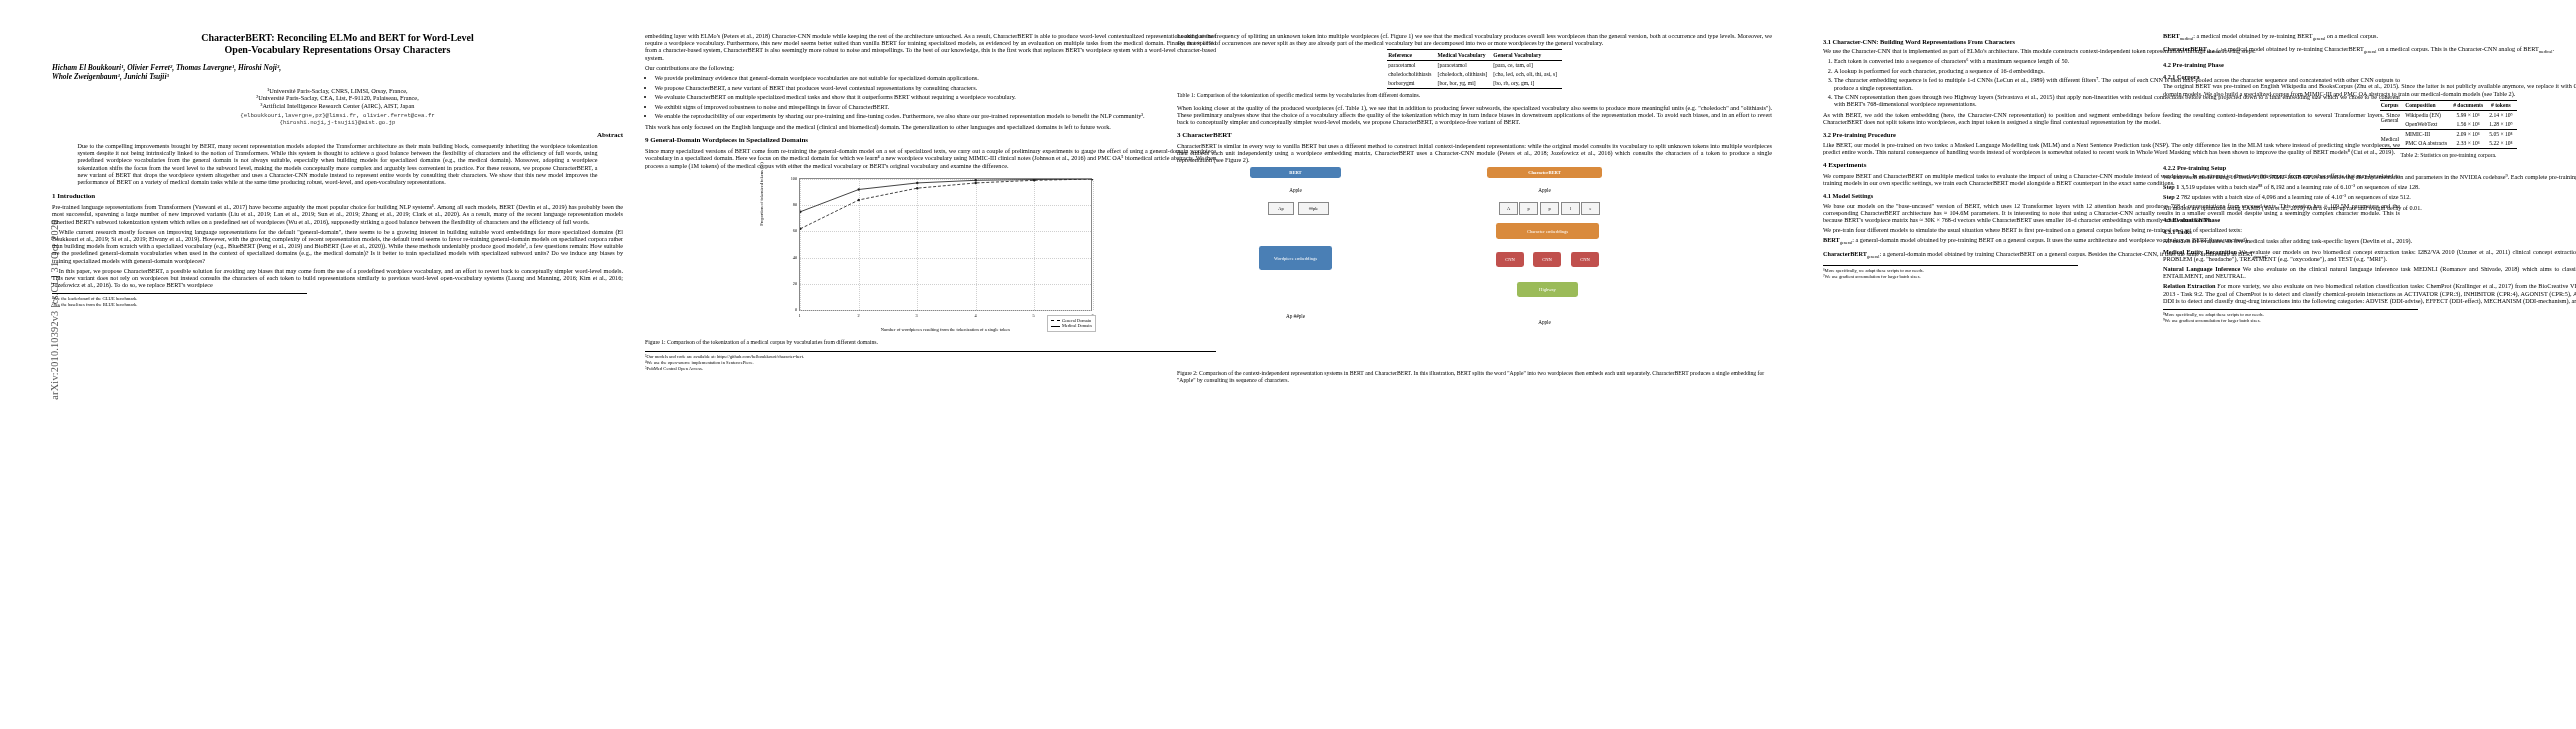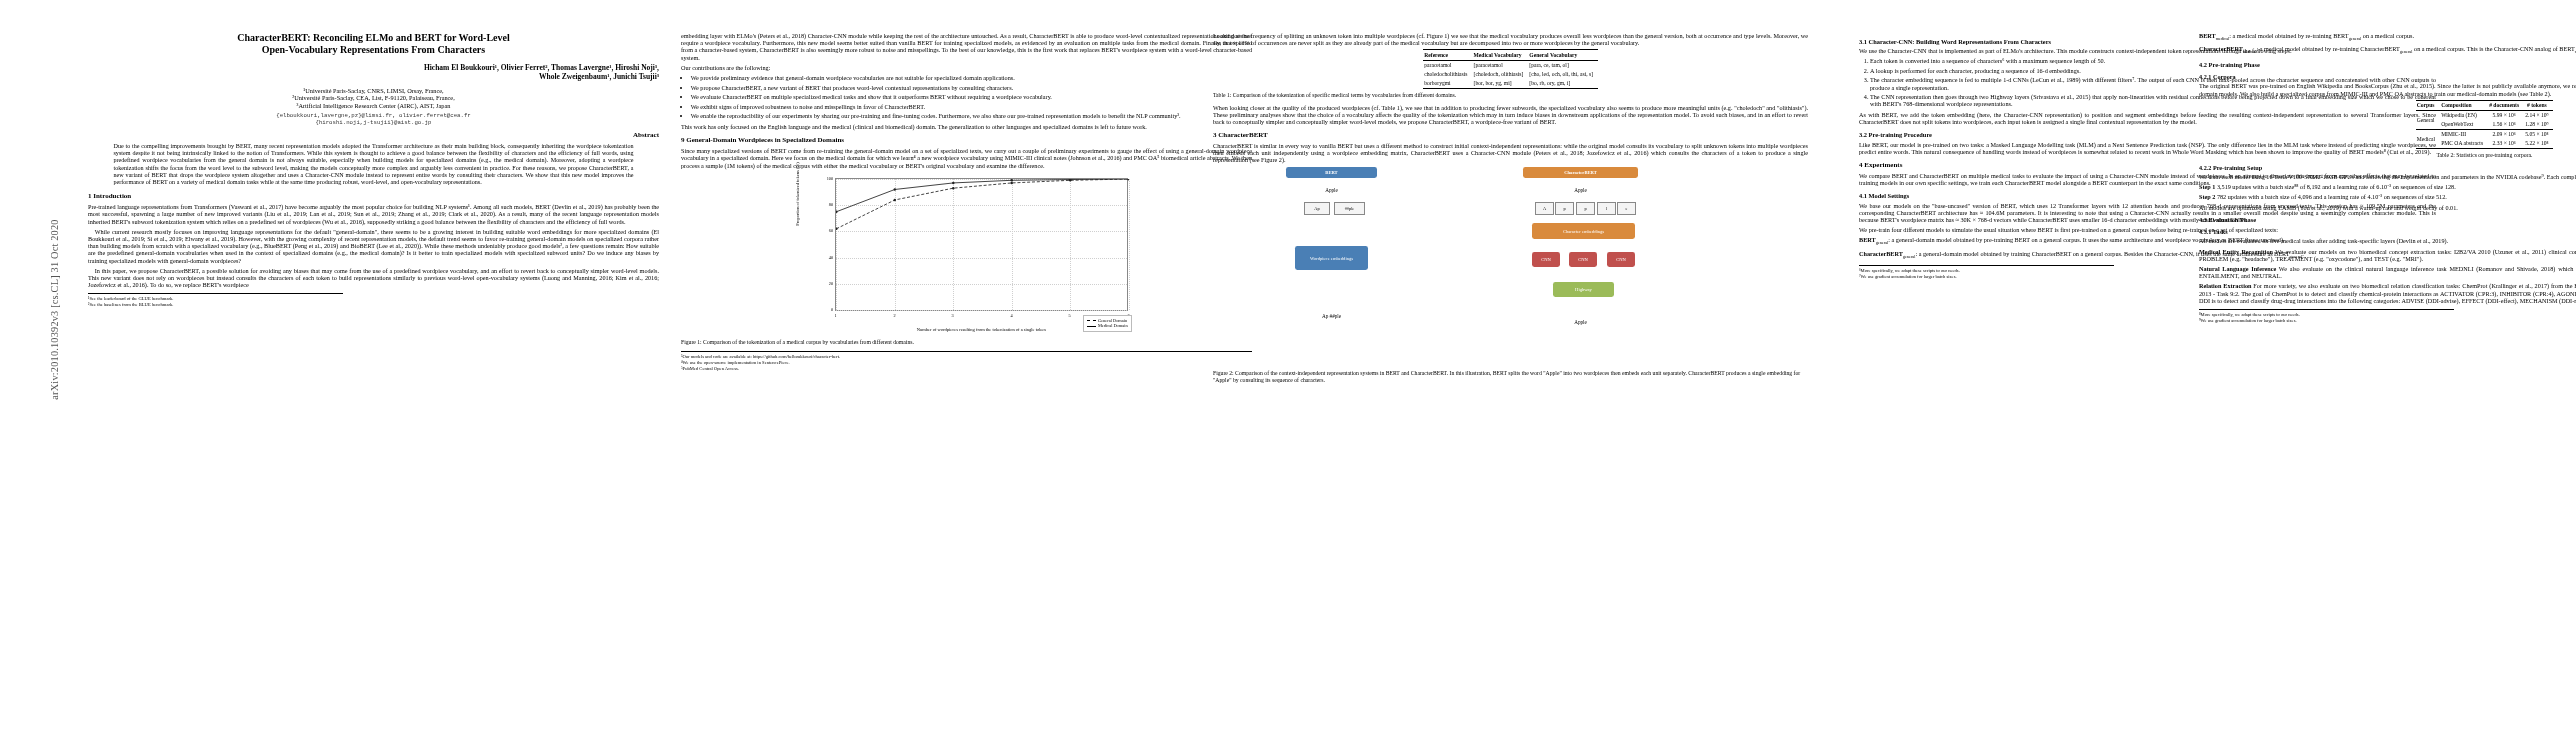"CharacterBERT: Reconciling ELMo and BERT" .col { margin-left: 36px -> none }
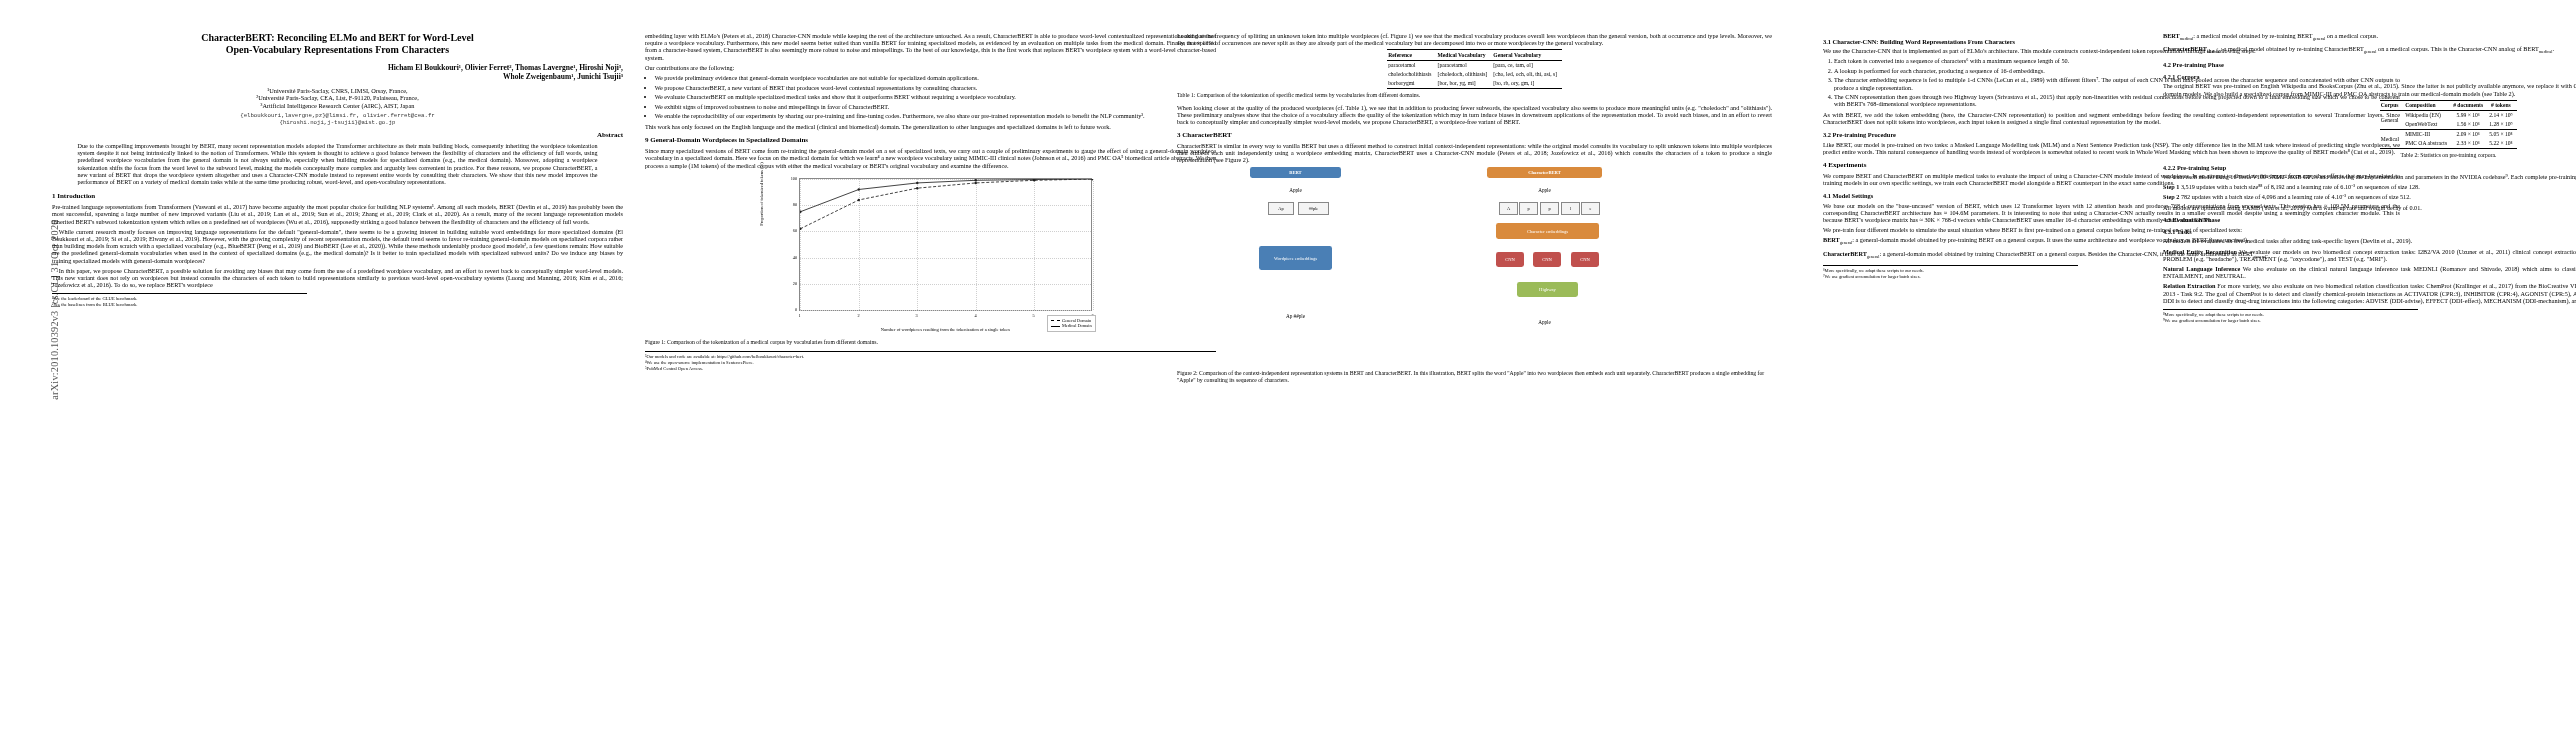"Open-Vocabulary Representations From" span { text: From -> Orsay }
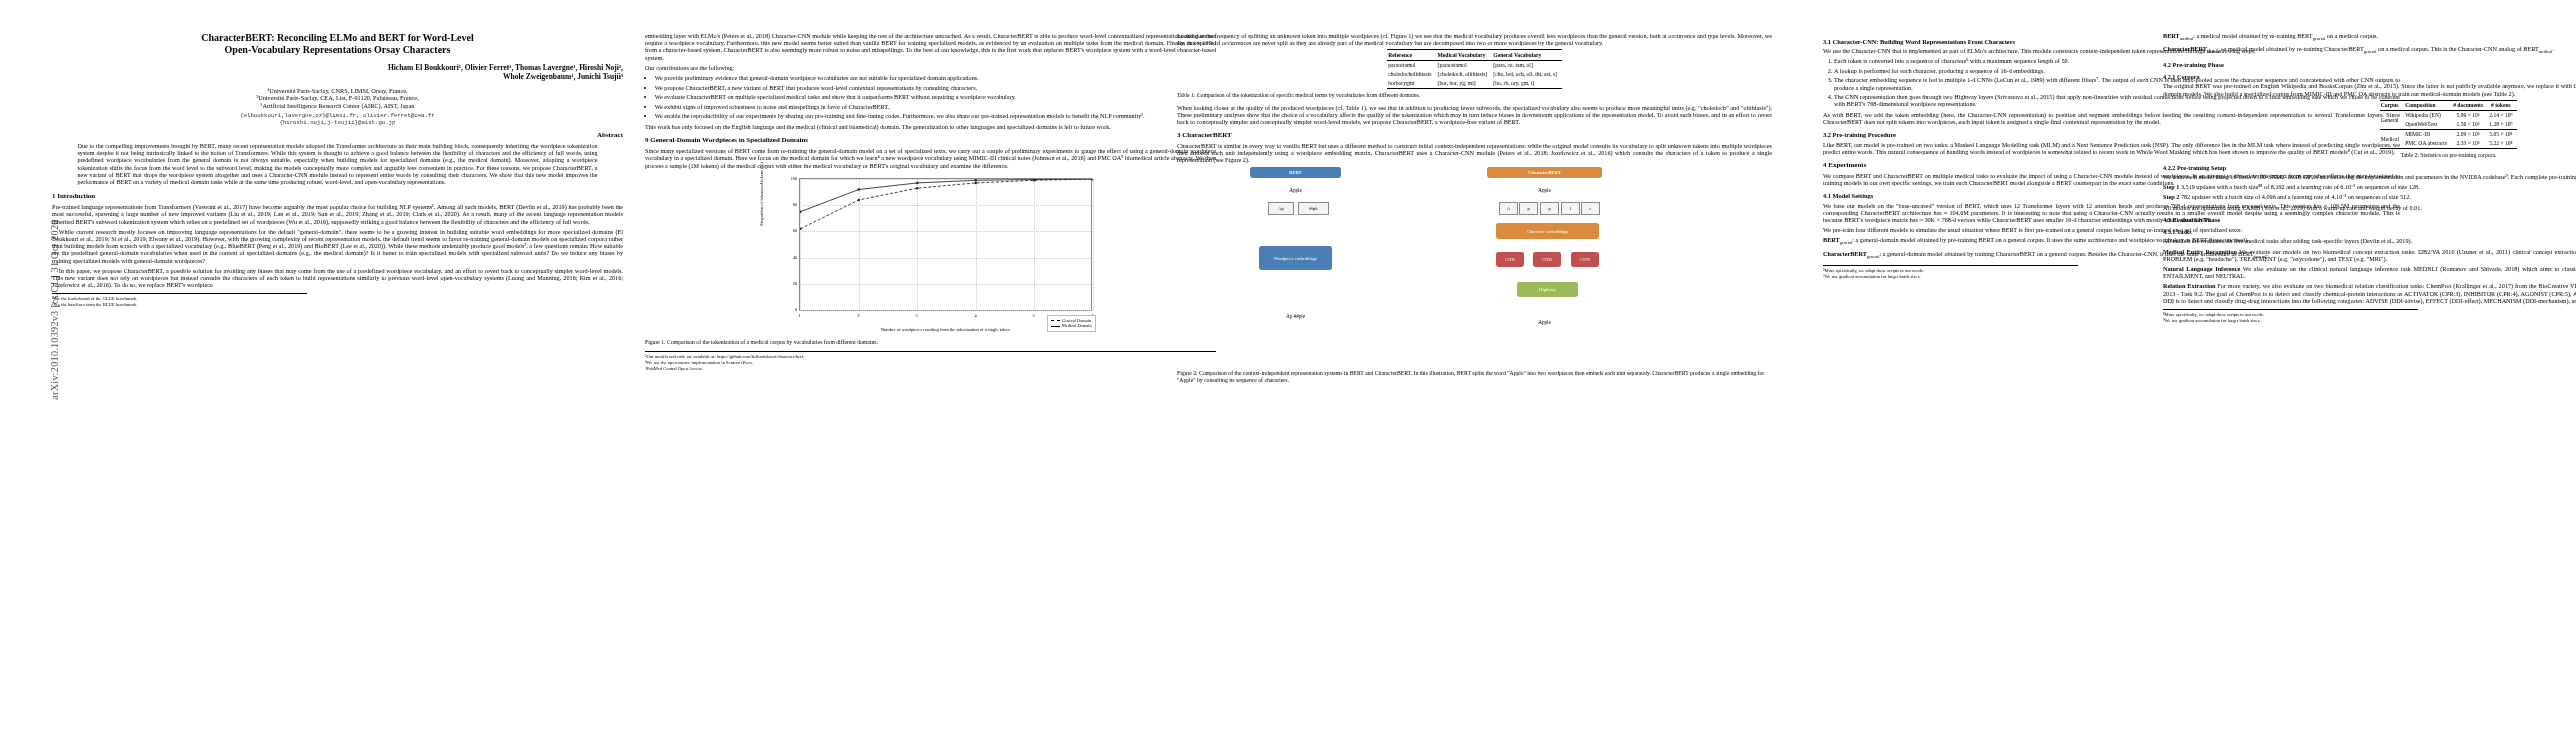"Hicham El Boukkouri¹, Olivier Ferret²," .authors { font-style: none -> italic; text-align: right -> left }
